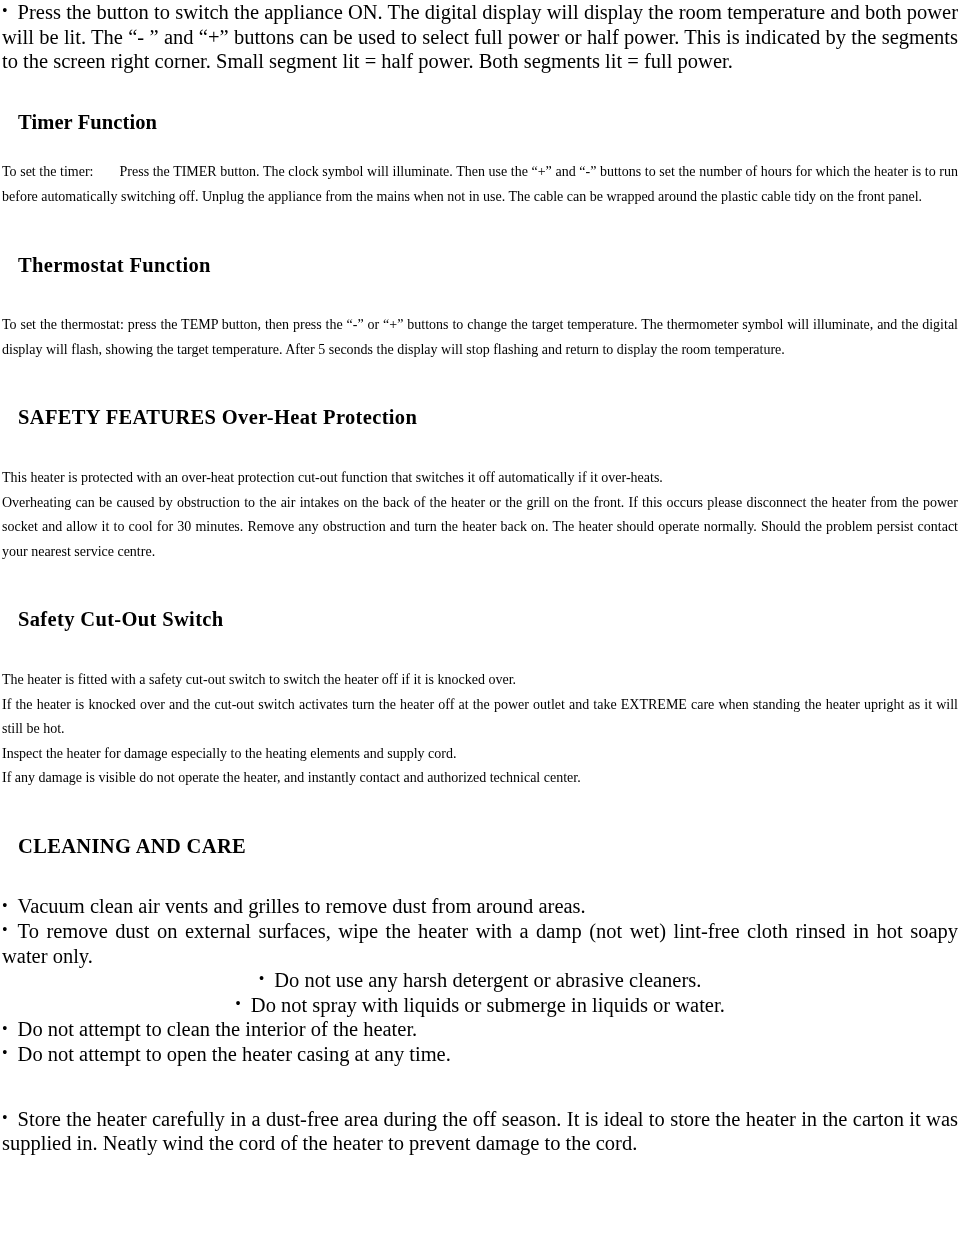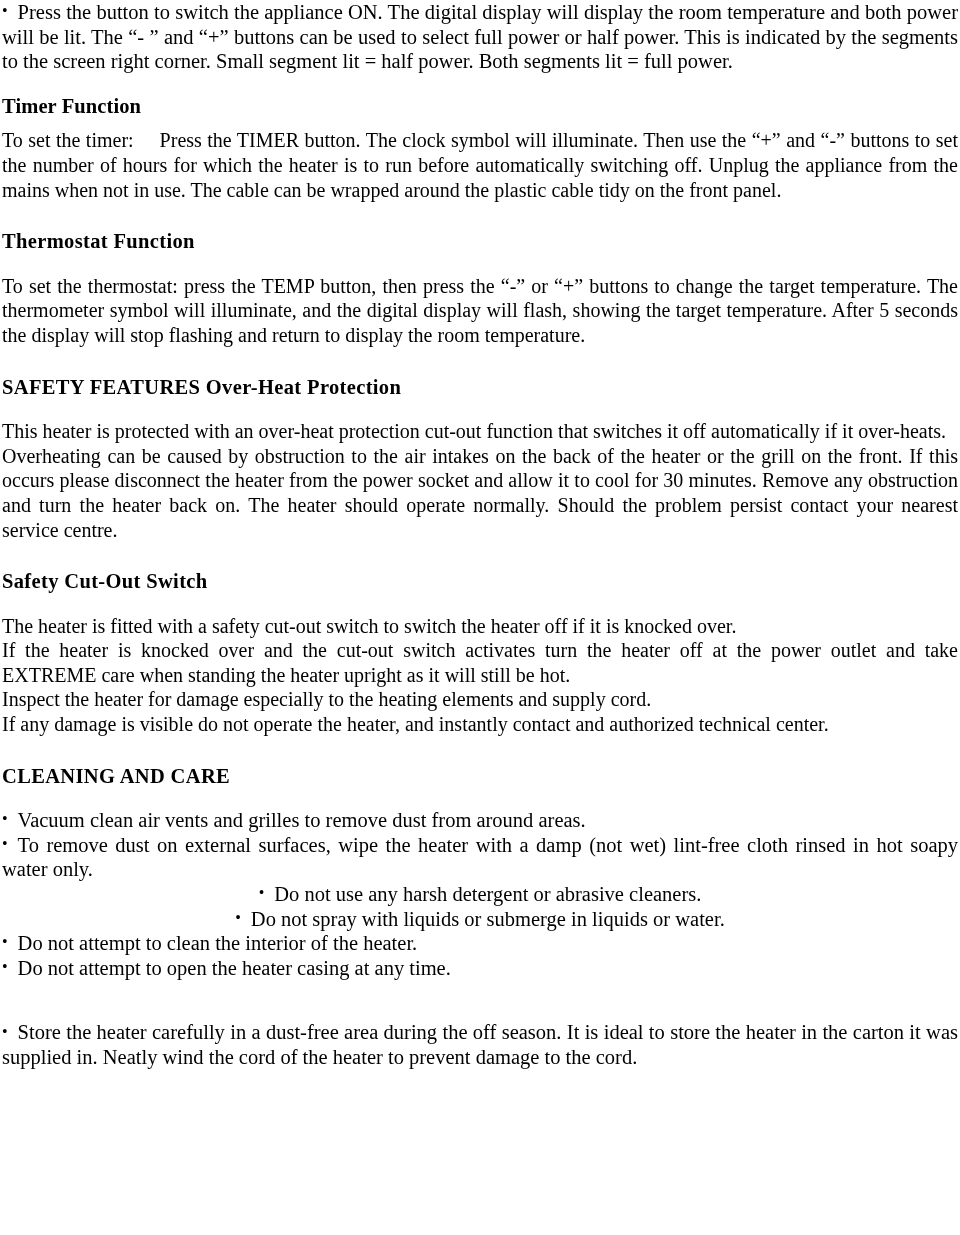"Timer Function" .h-bold { margin: 0 -> 16px }
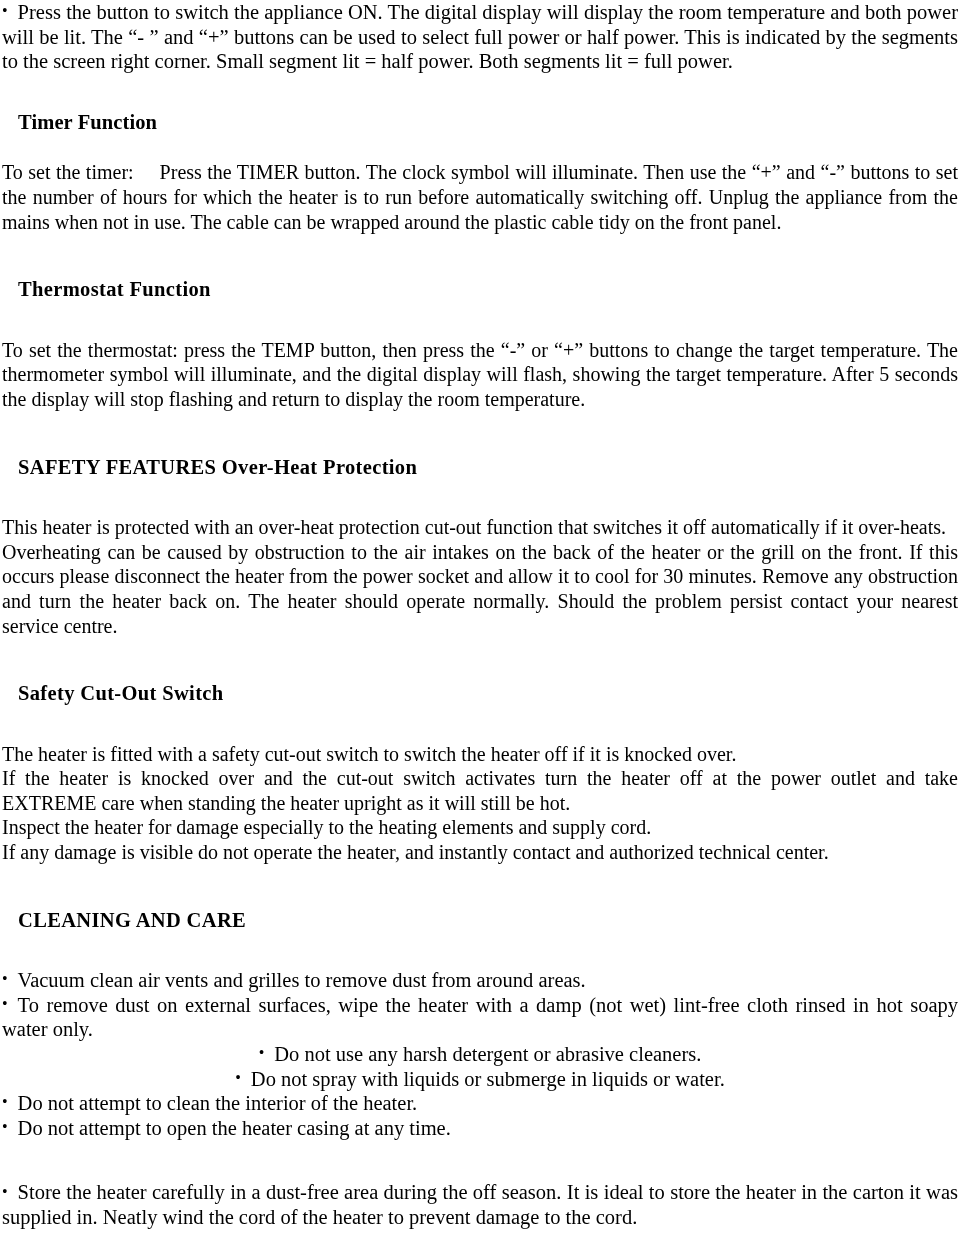"To set the timer: Press" .para { font-size: 20px -> 14px }
